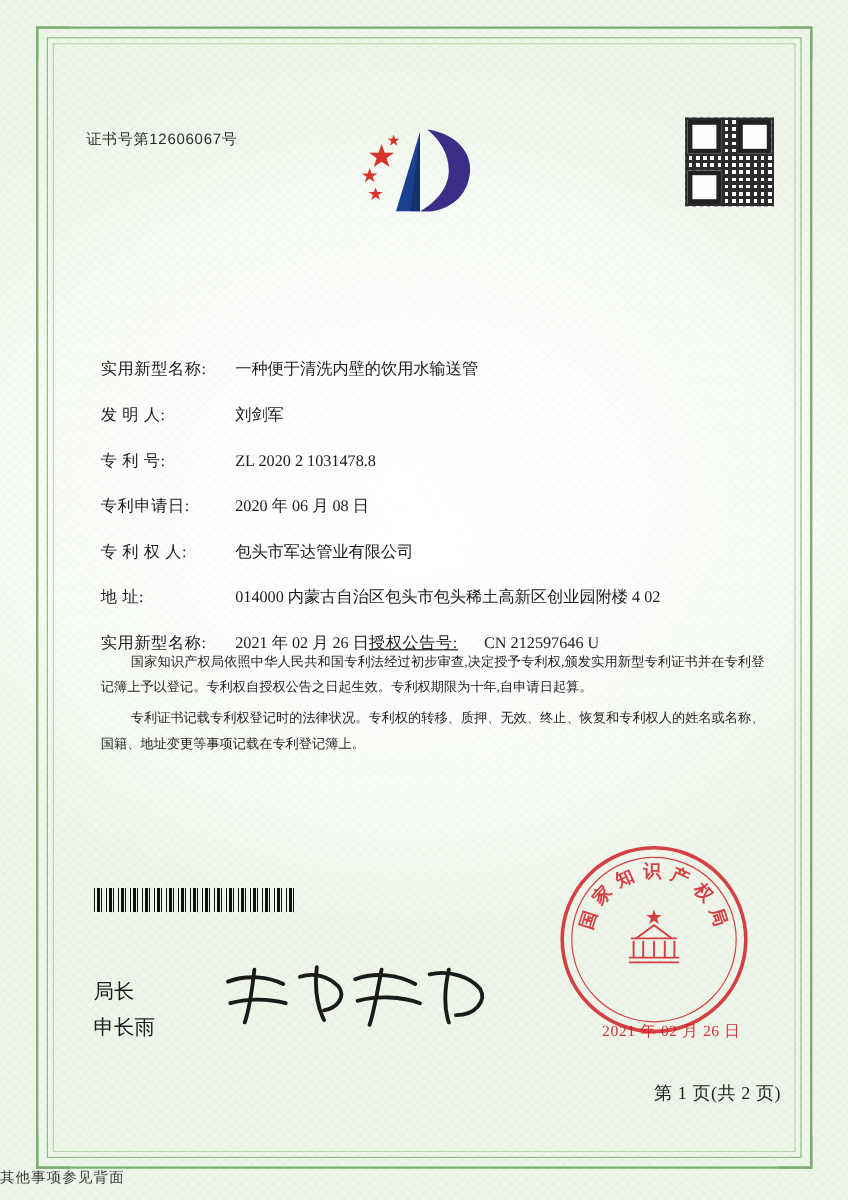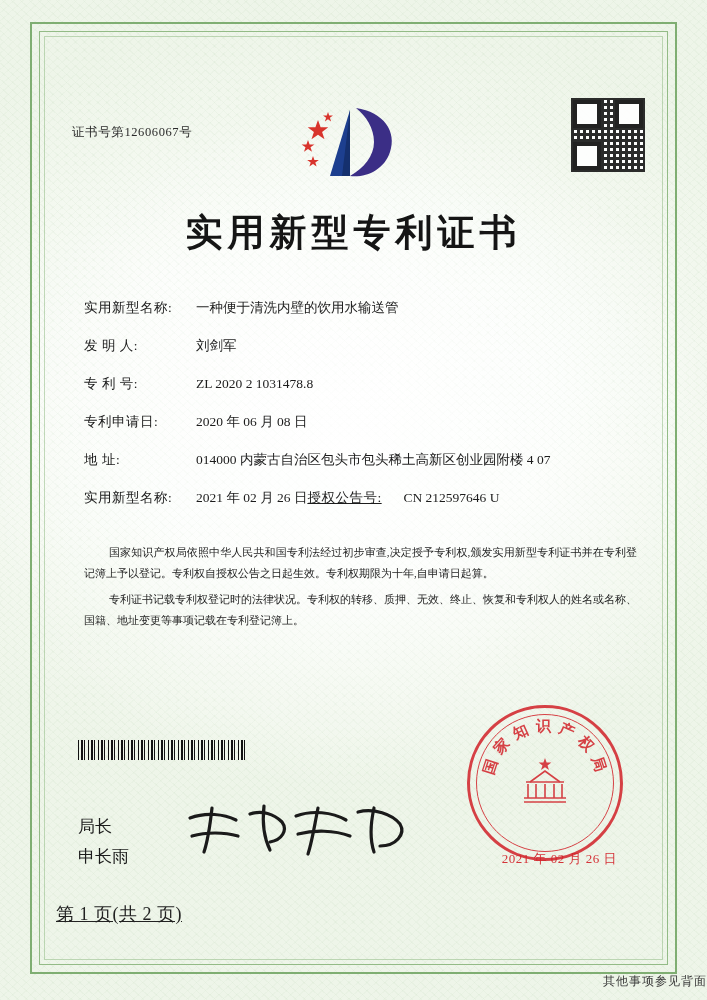"证书号第12606067号" .cert-no { font-family: Liberation Serif, serif -> Liberation Sans, sans-serif; margin-top: 16px -> none }
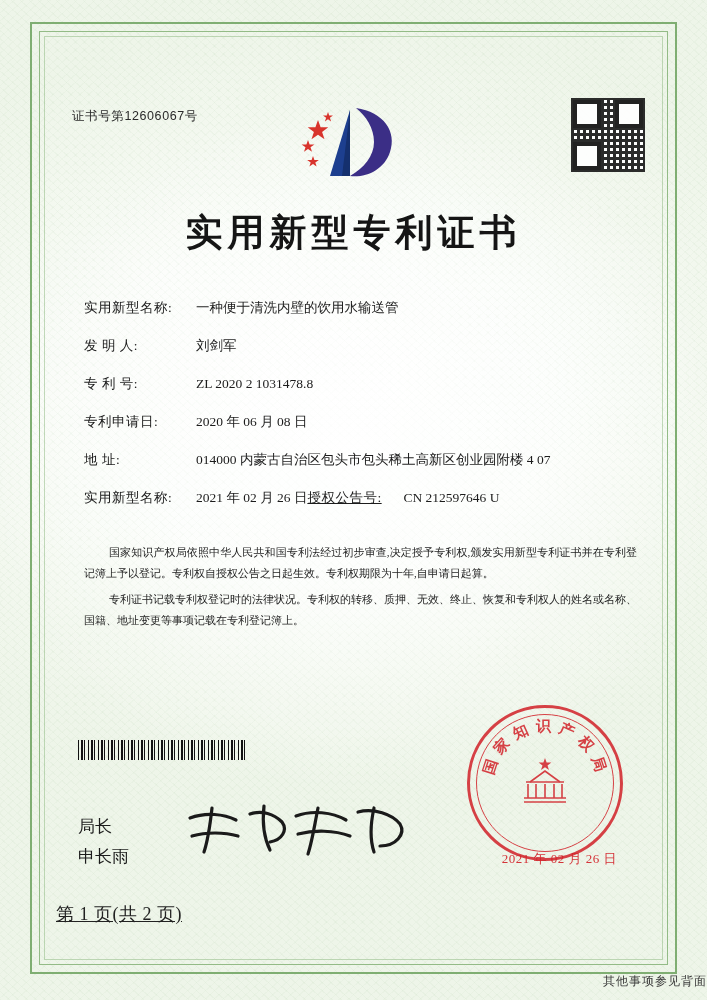"实用新型专利证书" div.main-title { html: <div>实用新型专利证书</div> -> none }
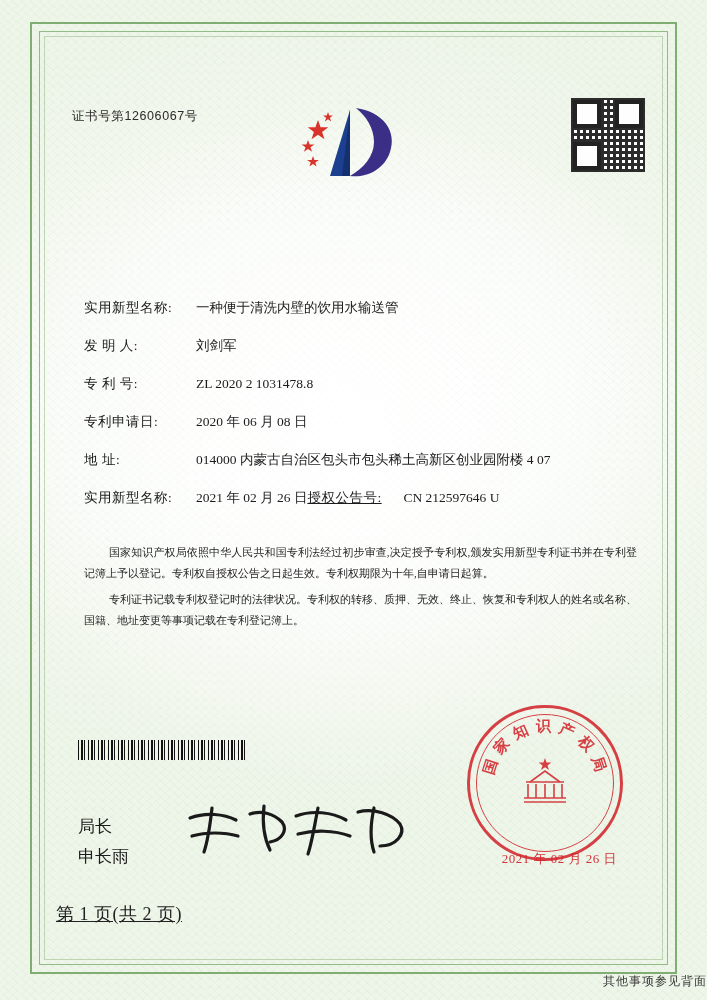"专 利 权 人: 包头市军达管业有限公司" div.field { html: none -> <div> <span>专 利 权 人:</span><span>包头市军达管业有限公司</span> </div> }
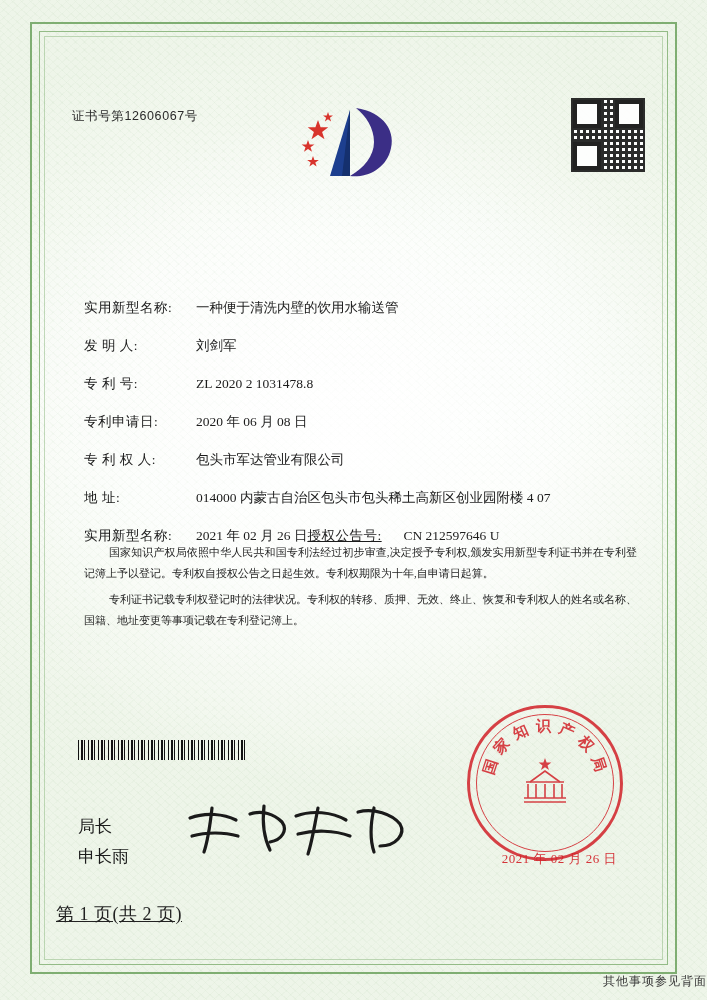"014000 内蒙古自治区包头市包头稀土高新区创业园附楼 4 07" span.val { text: 07 -> 02 }
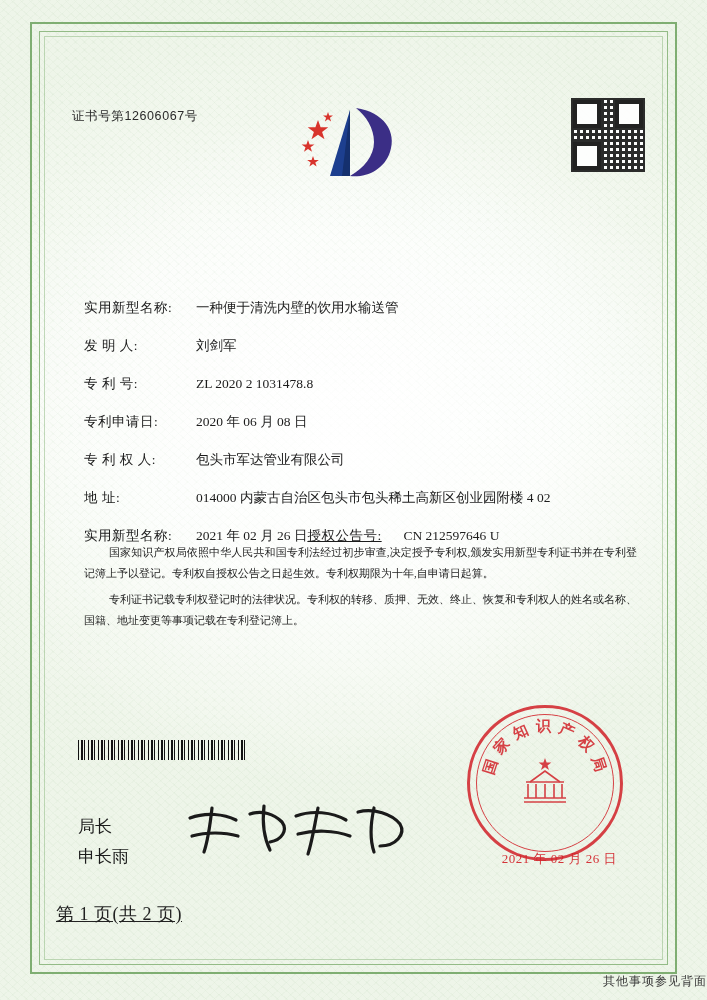"第 1 页(共 2 页)" .page-no { font-size: 18px -> 15px; text-align: left -> right; text-decoration: underline -> none }
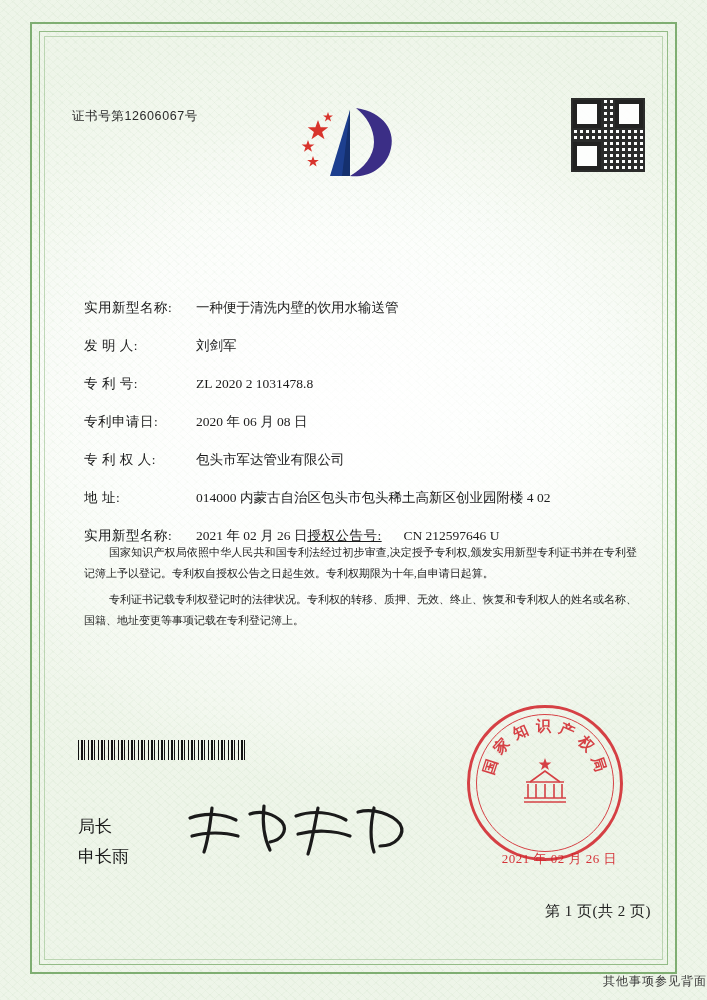"其他事项参见背面" .footnote { text-align: right -> left }
